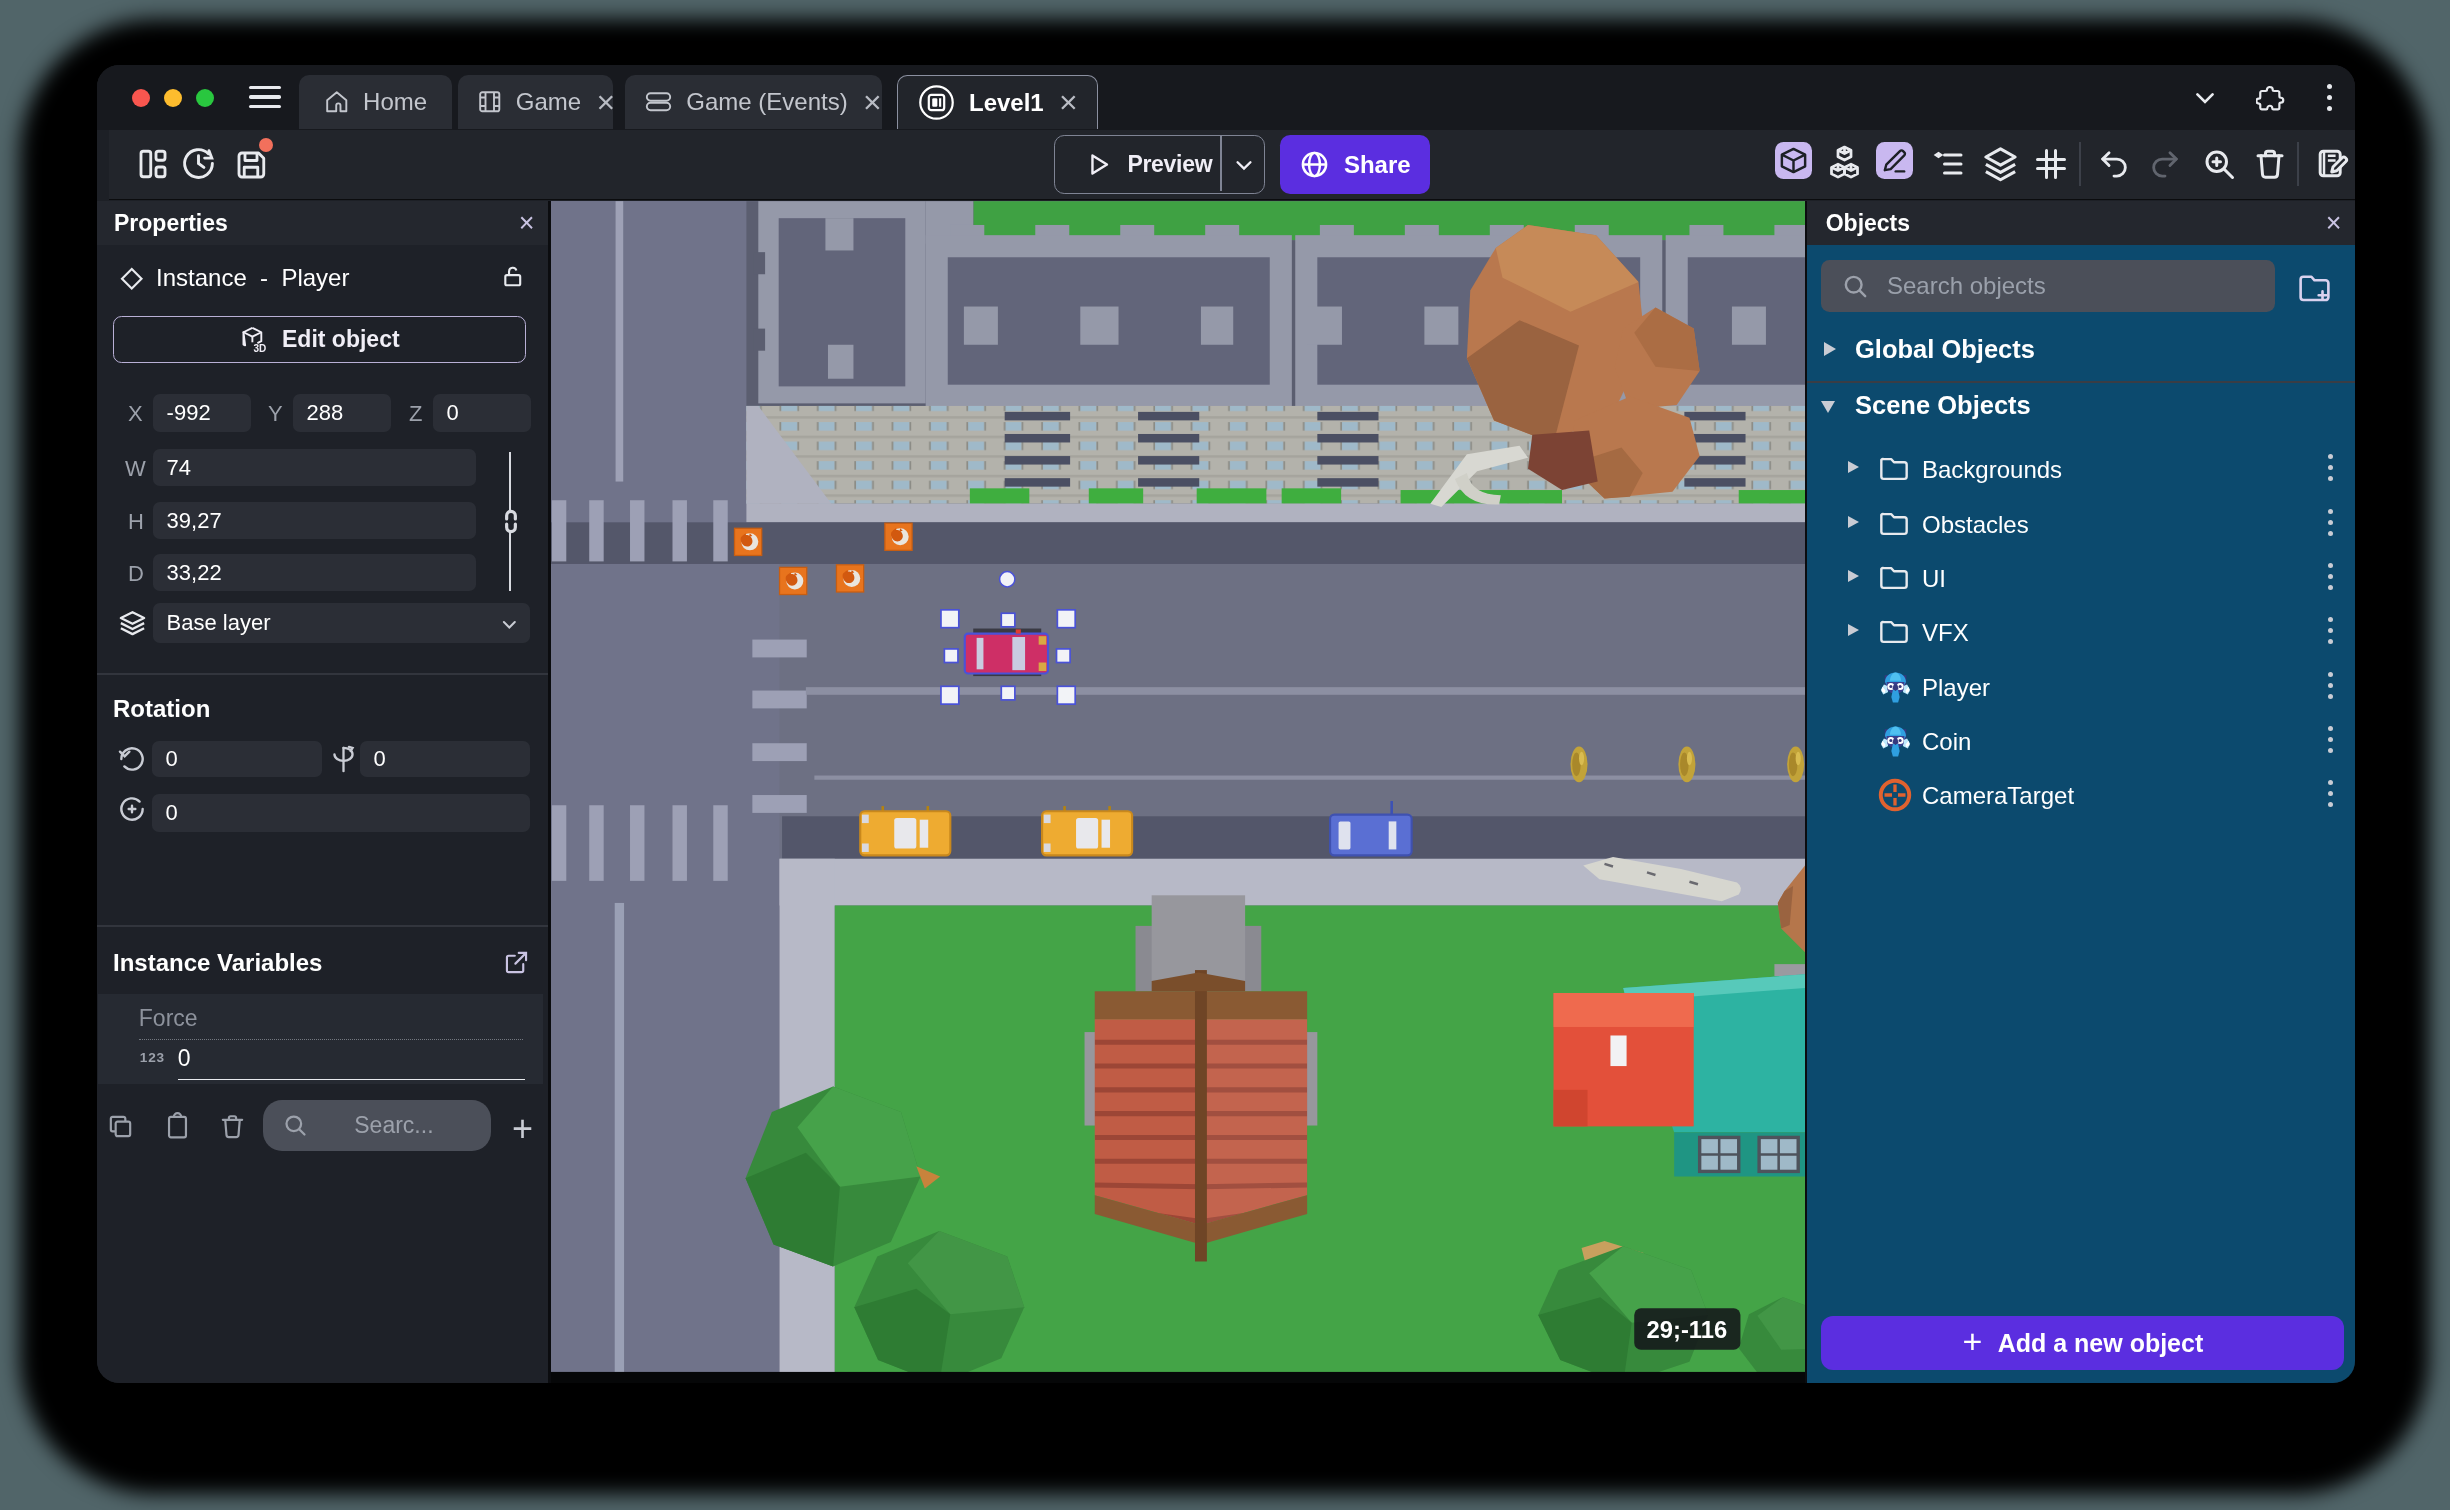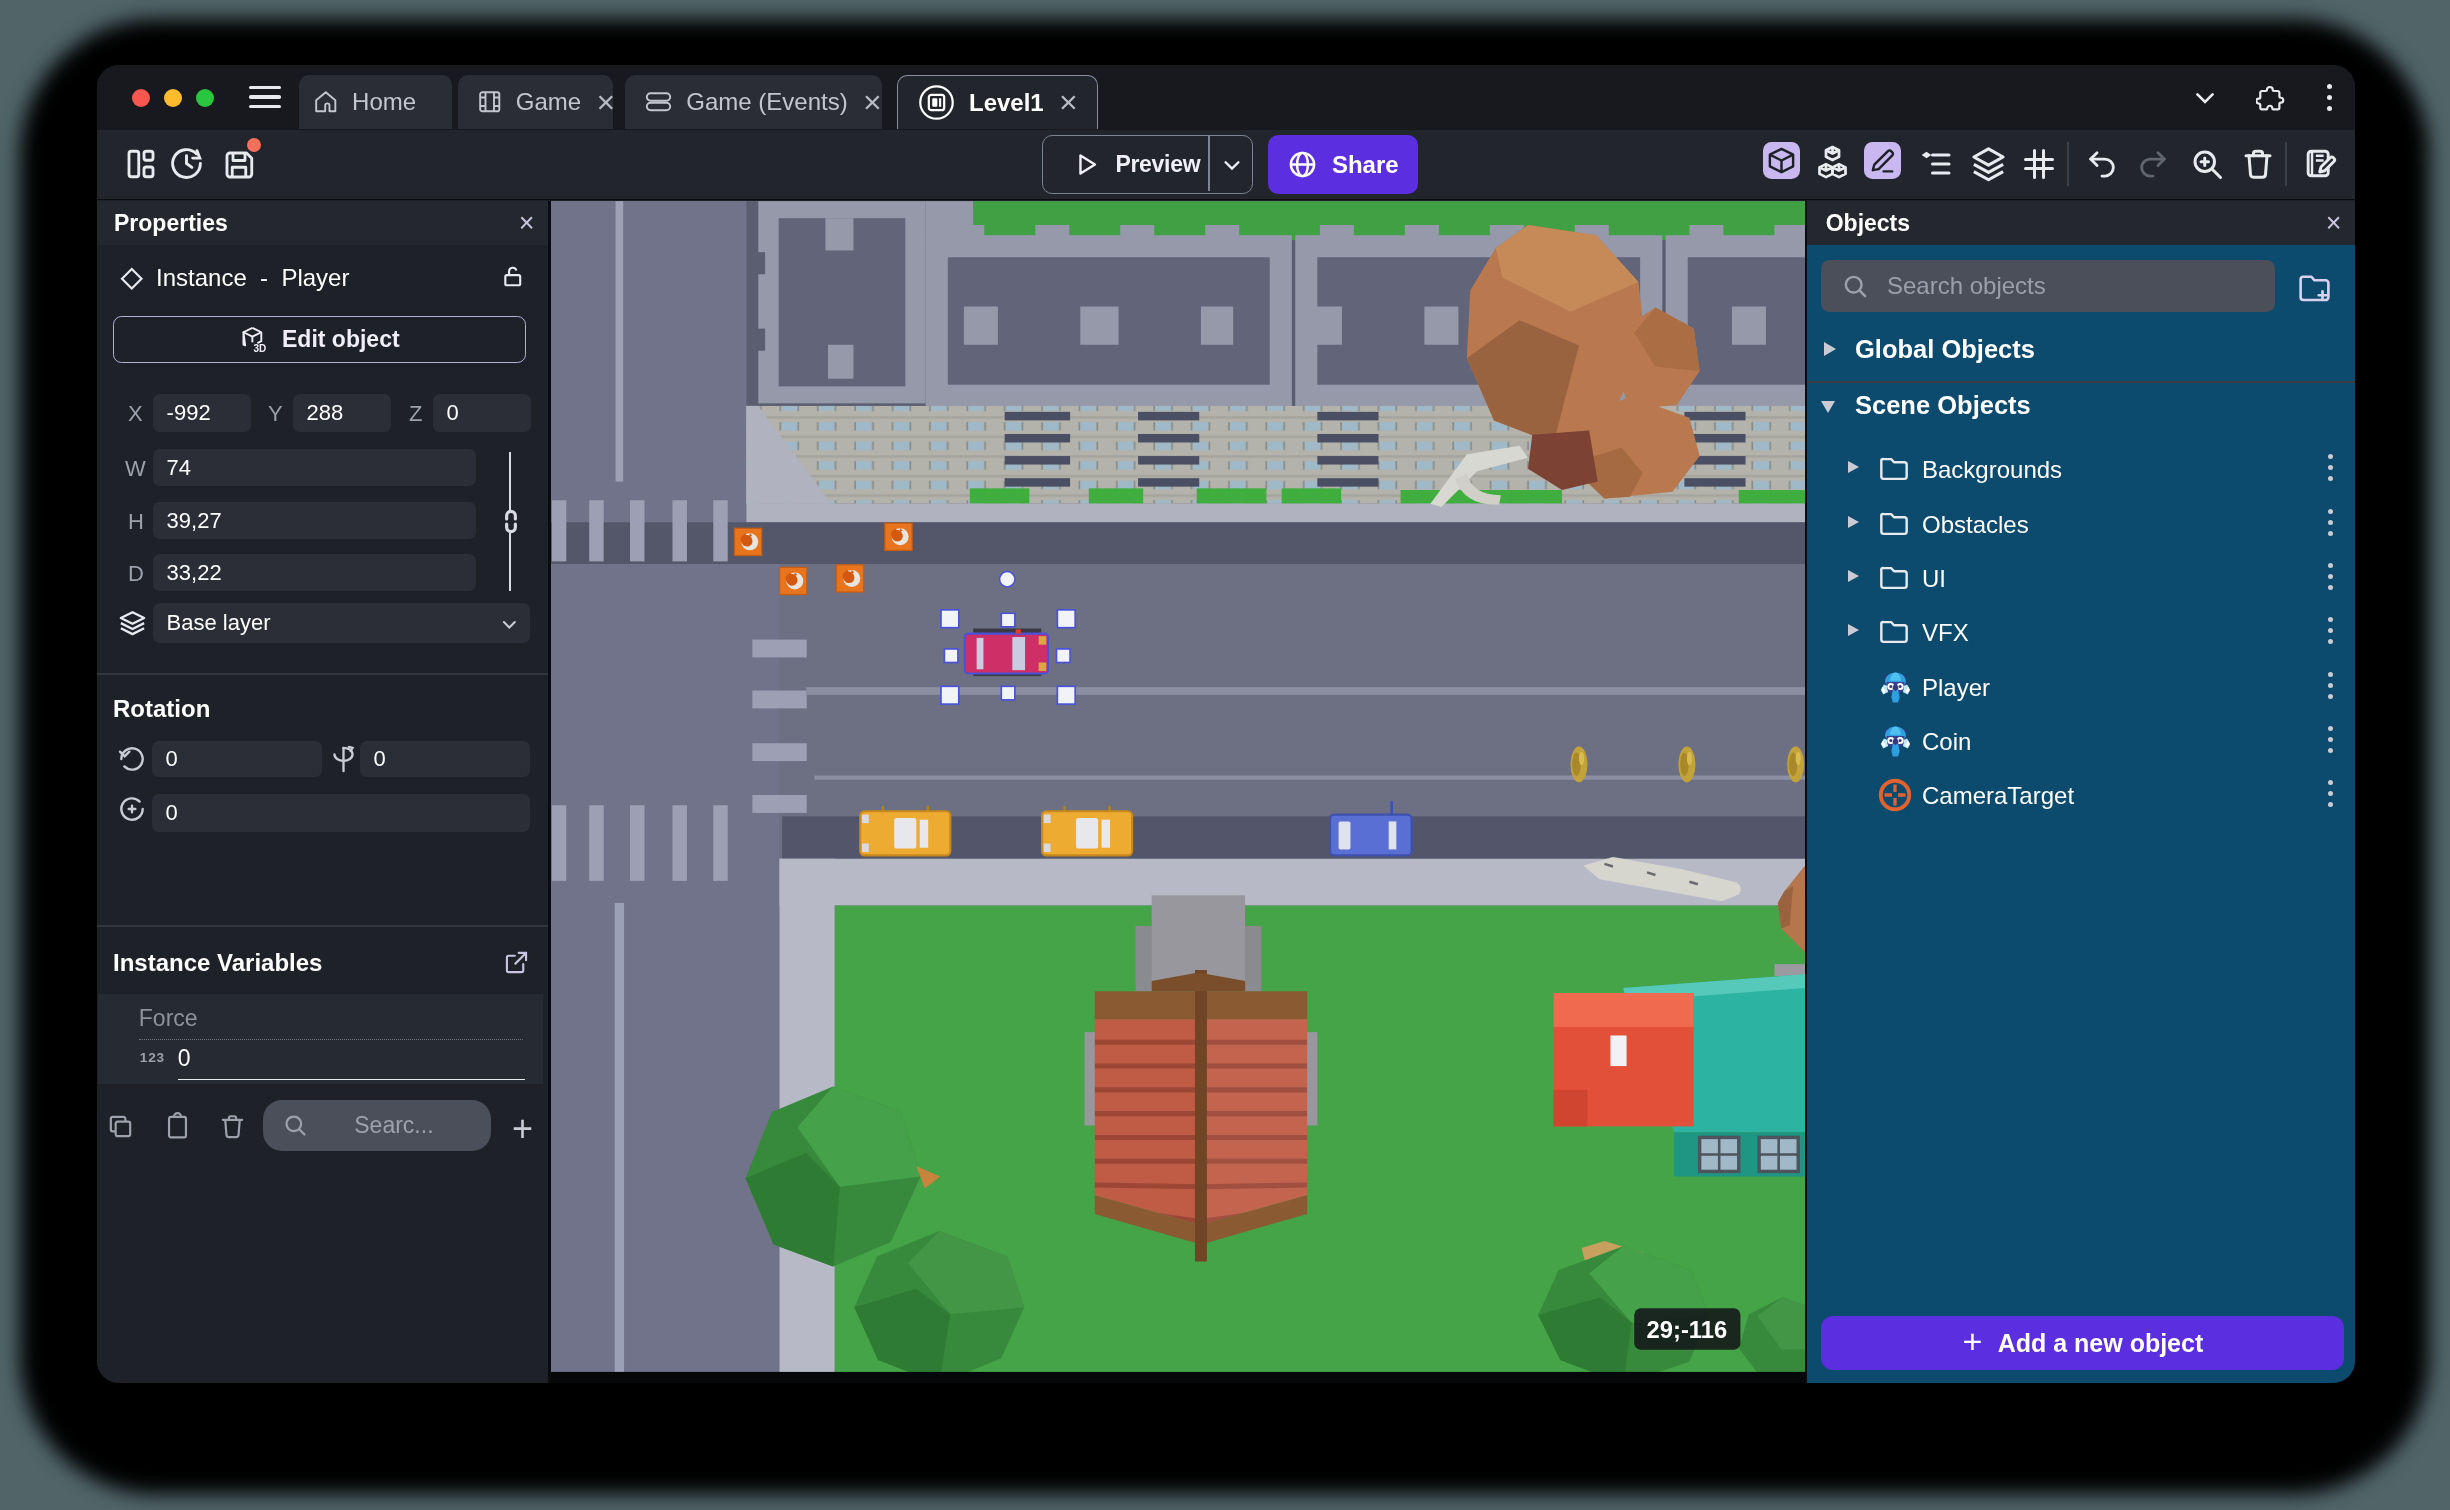"Home" div.tab { padding-left: 14px -> 25px }
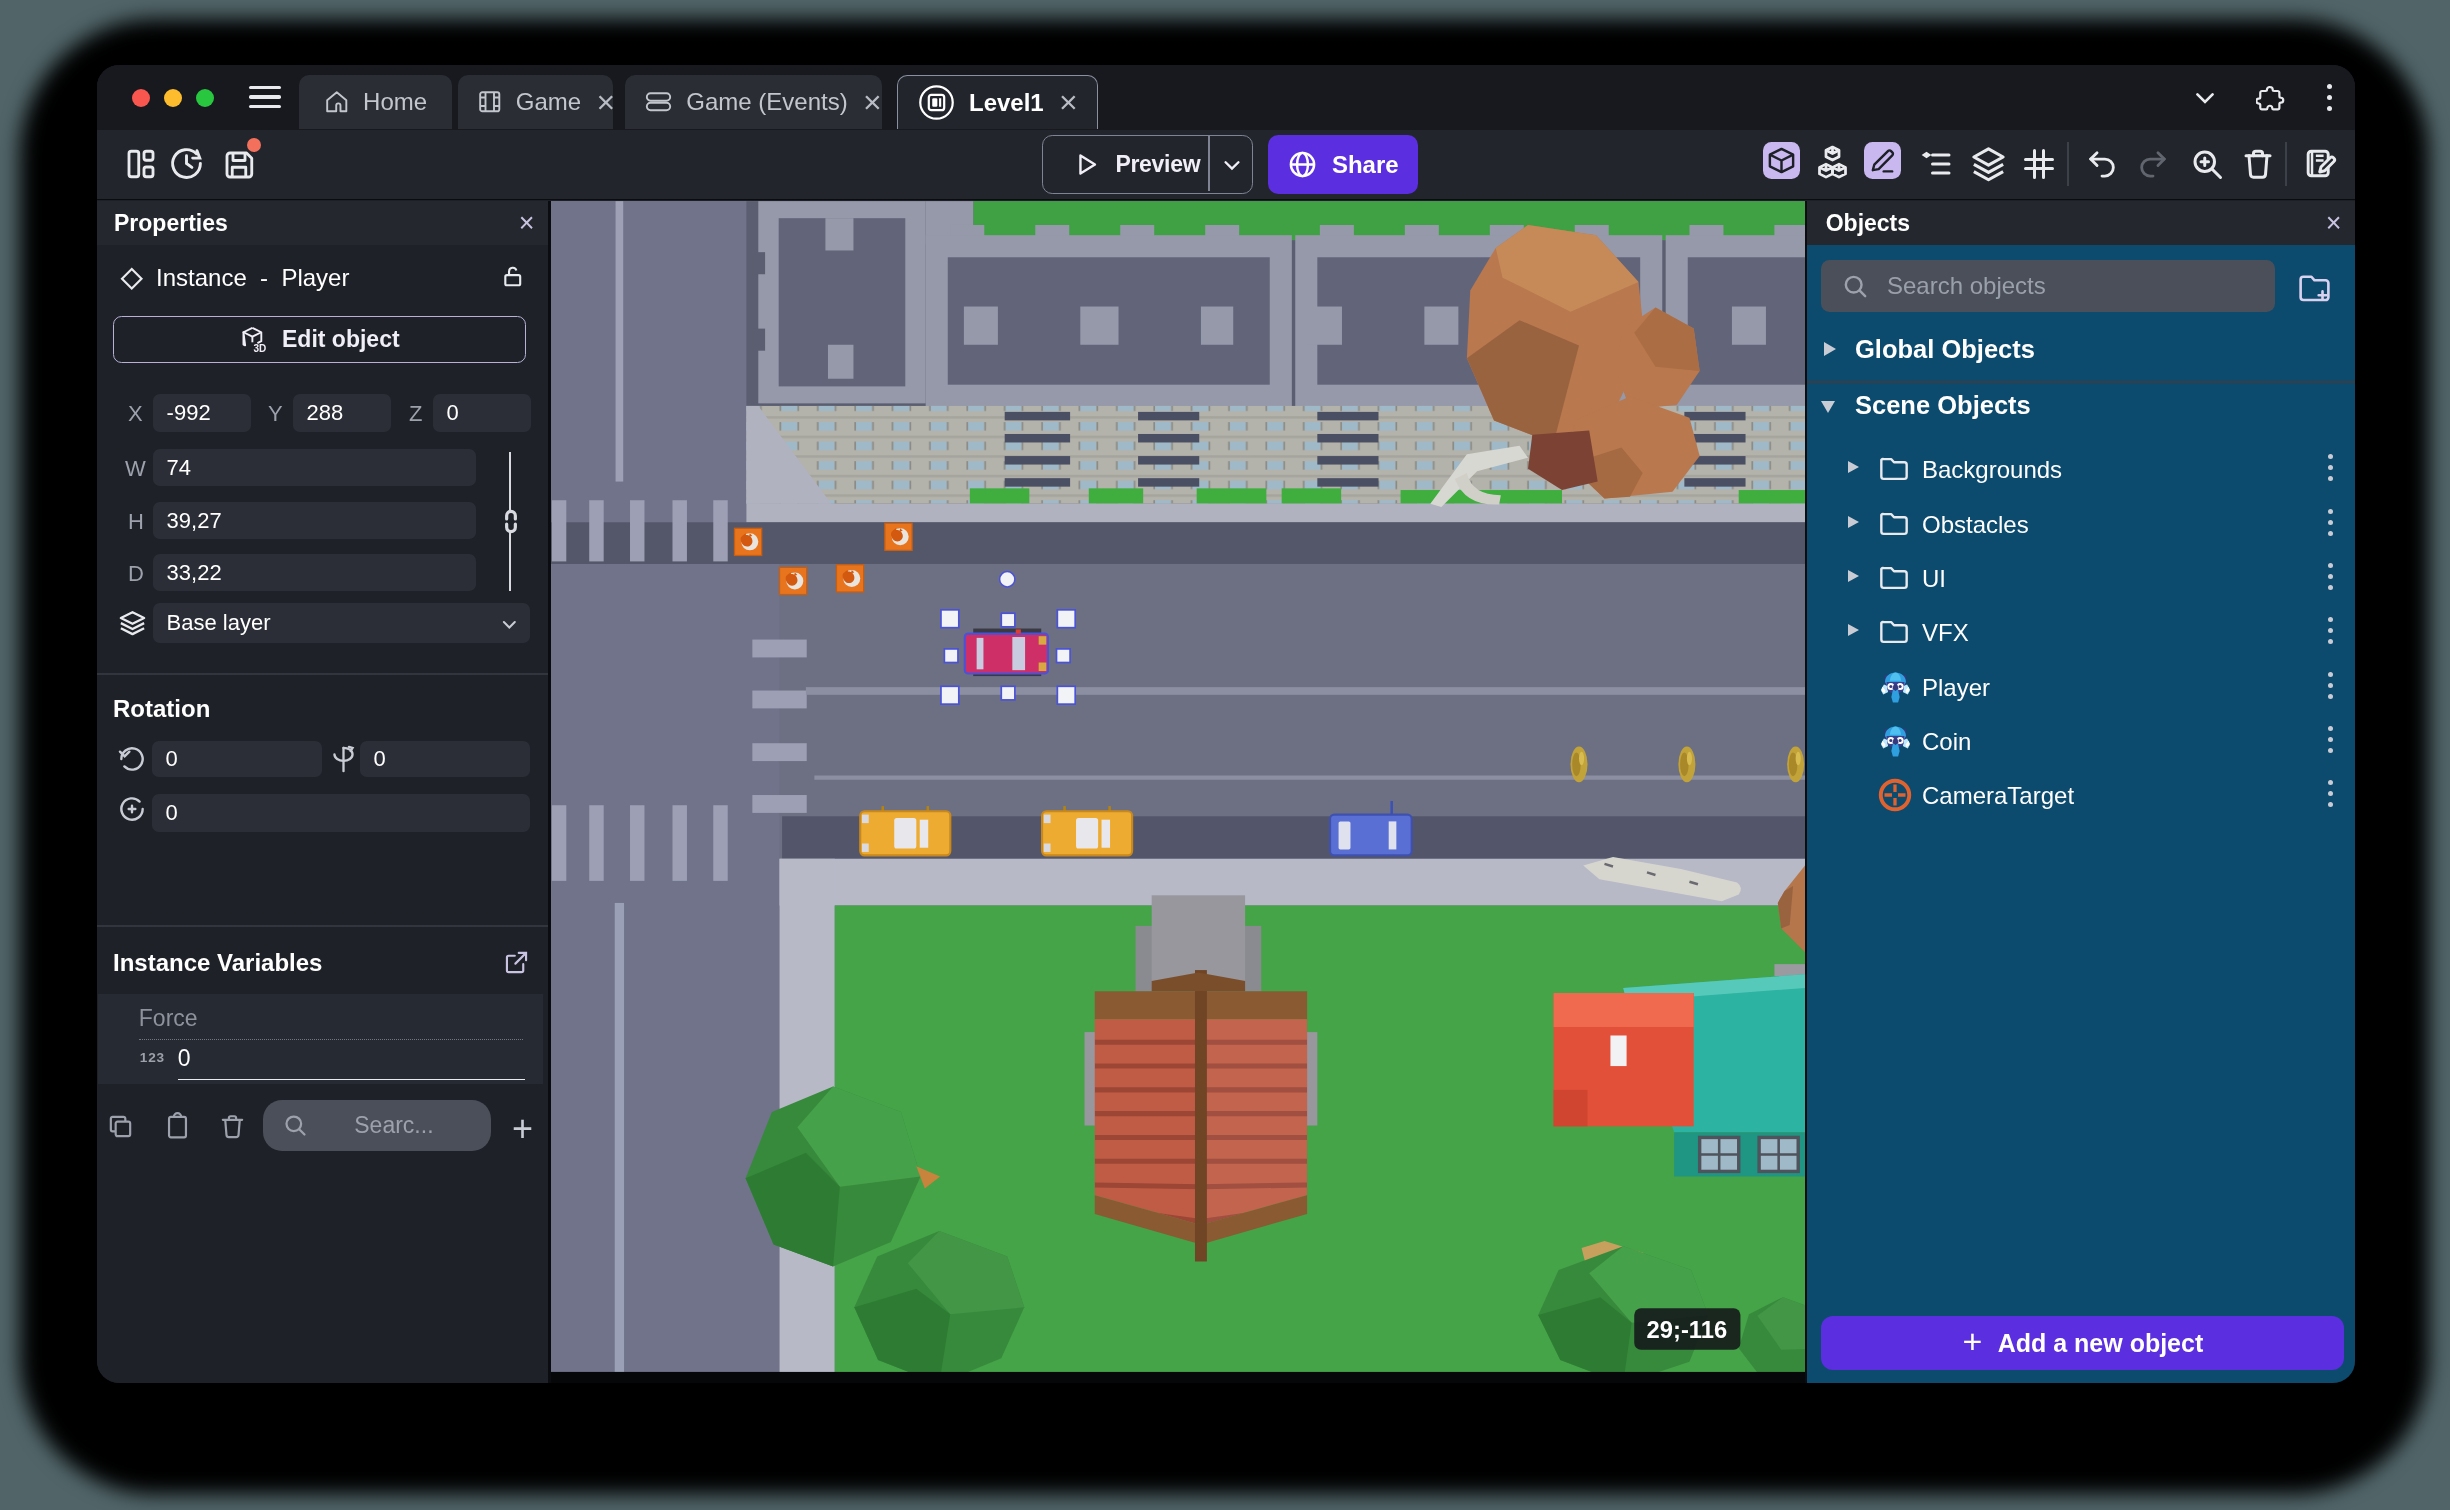"Preview" .toolbar { left: 0 -> 12px }
